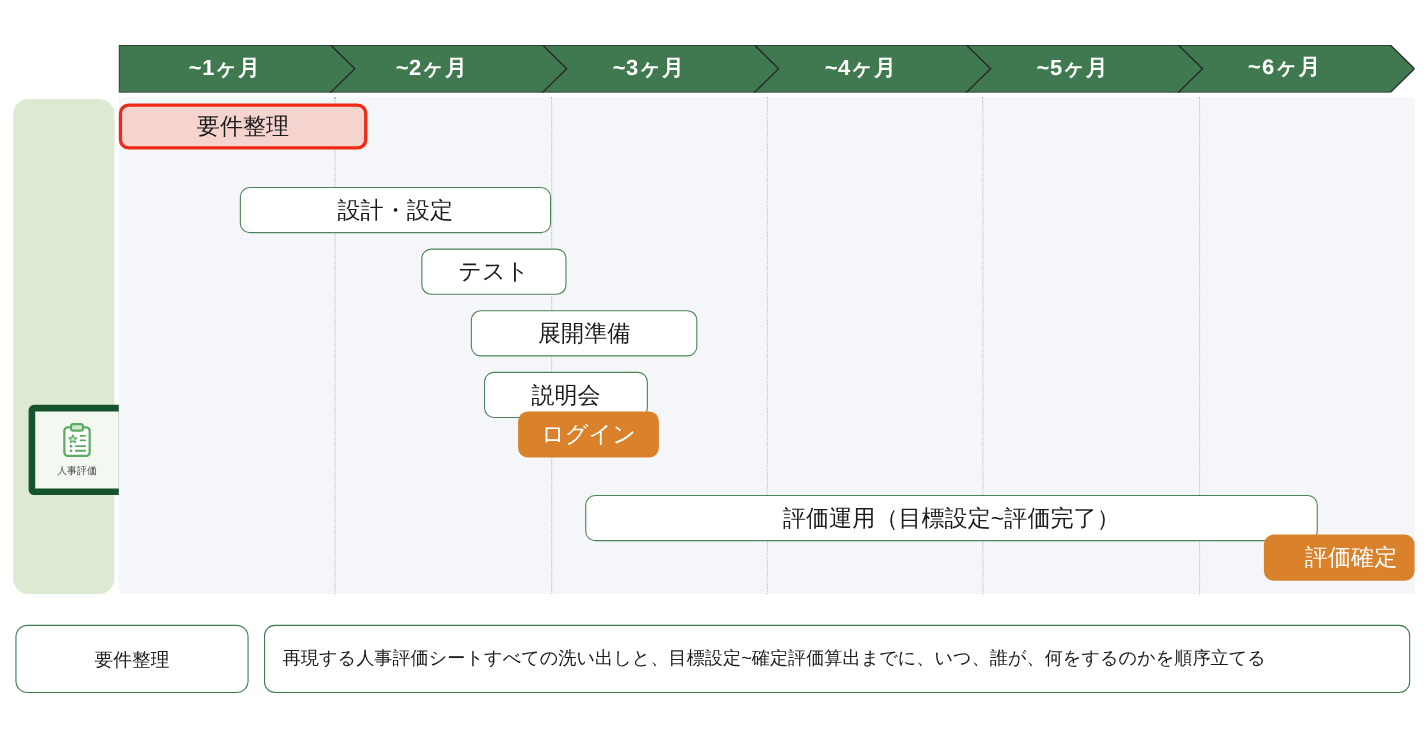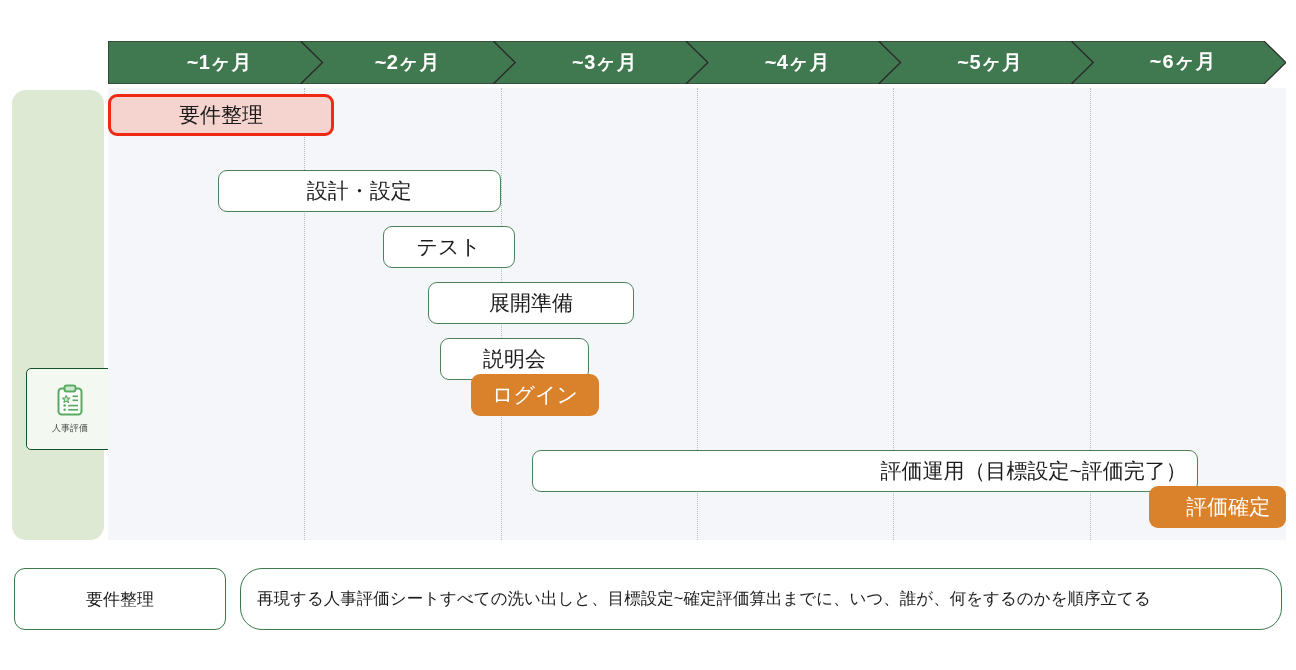"~1ヶ月" .phase-label { margin-left: 15px -> none }
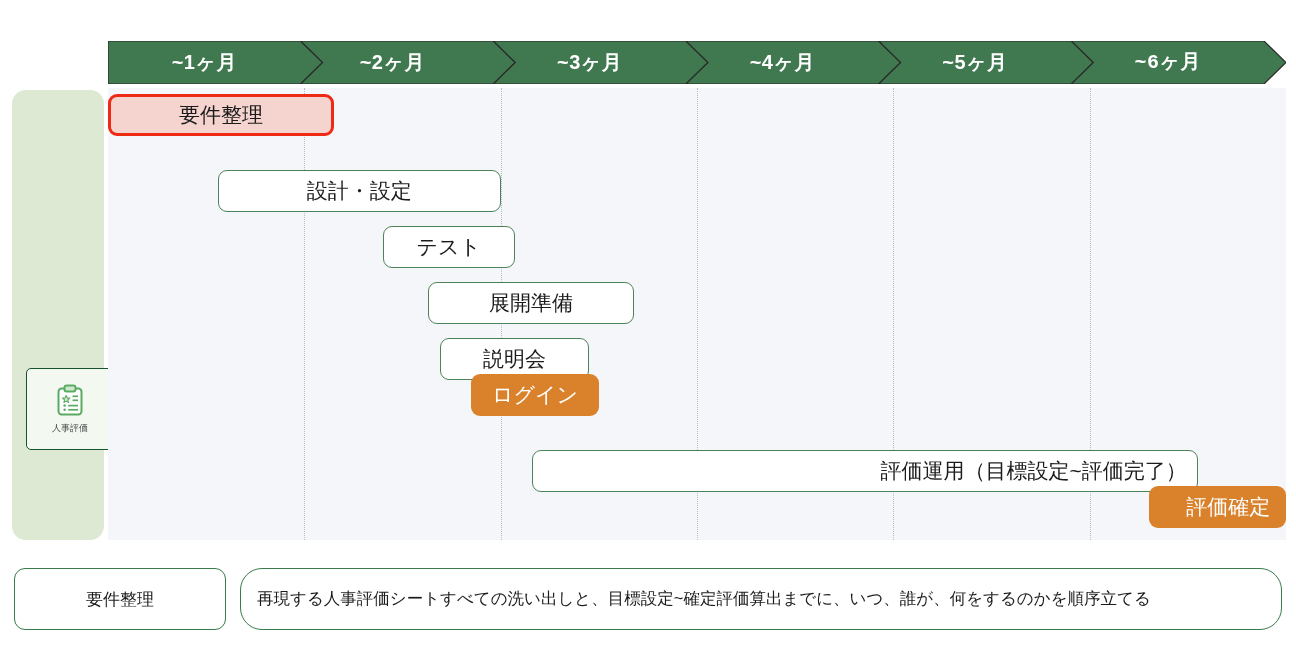"人事評価" .category-chip { border: 1px solid #14532d -> 6px solid #14532d }
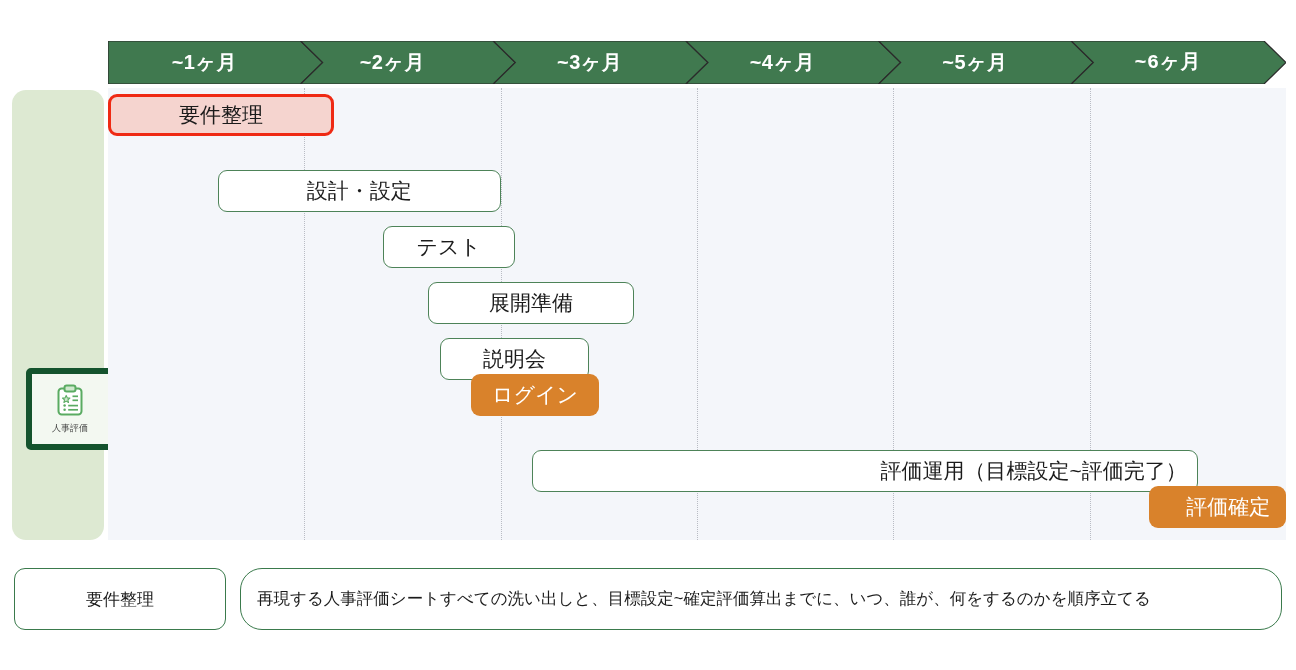"評価運用（目標設定~評価完了）" div.bar { justify-content: flex-end -> none }
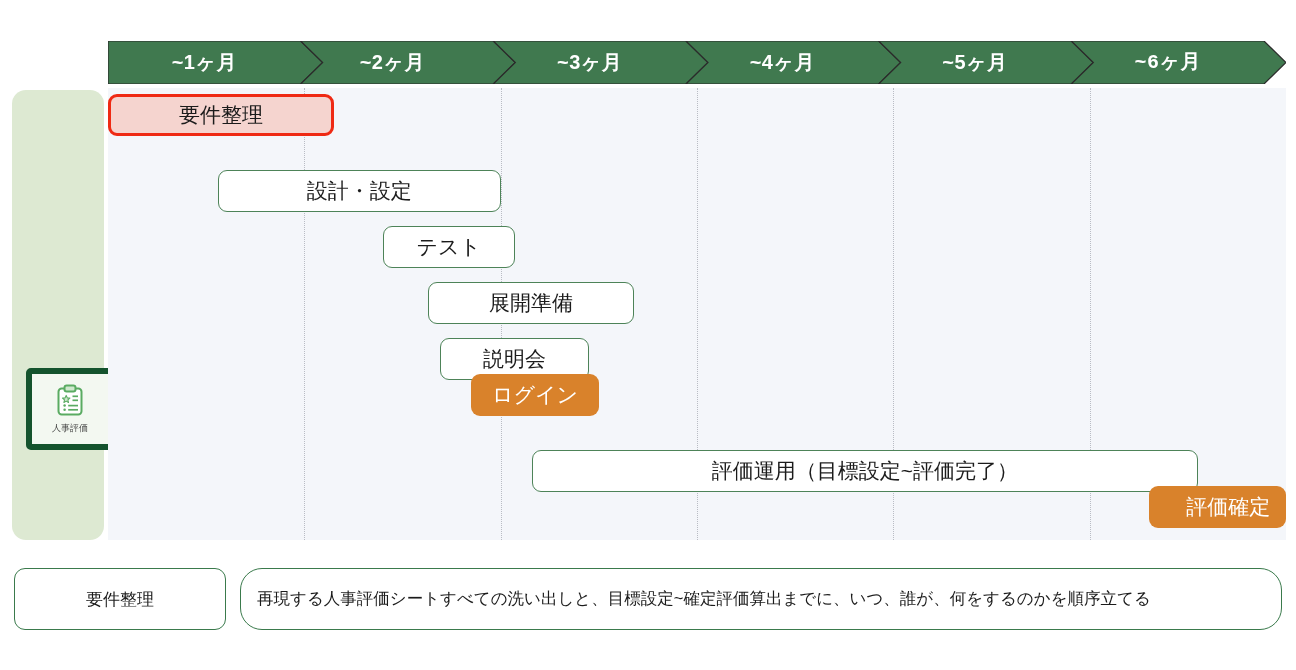"再現する人事評価シートすべての洗い出しと、目標設定~確定評価算出までに、いつ、誰" .footer-desc { border-radius: 22px -> 10px }
